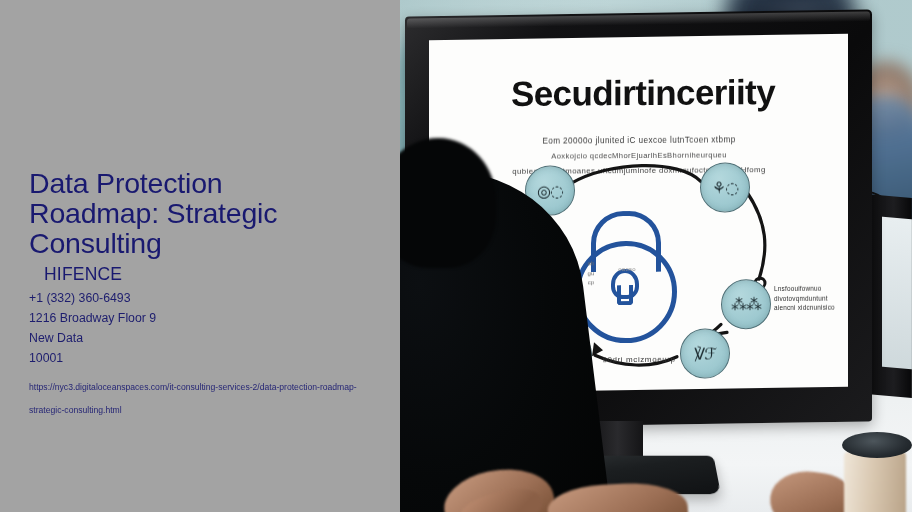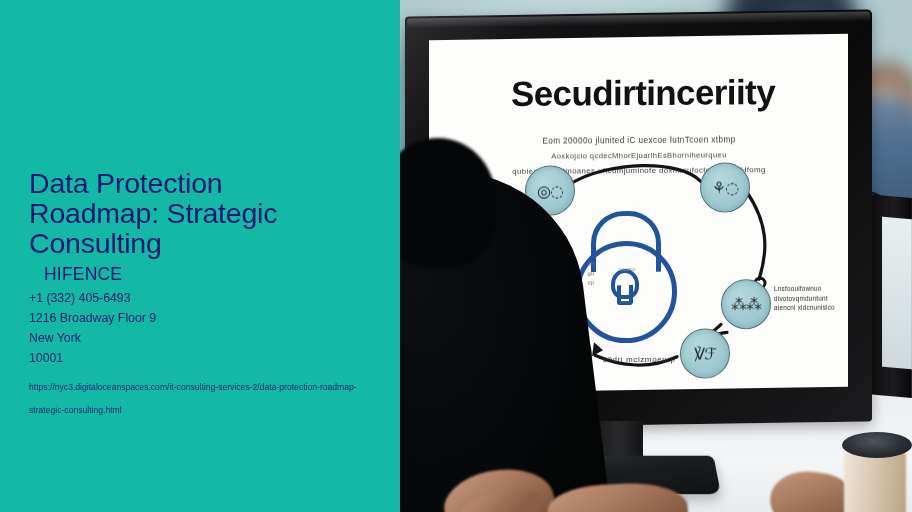"Data Protection Roadmap: Strategic" .info-panel { background: #14b8a6 -> #a3a3a3 }
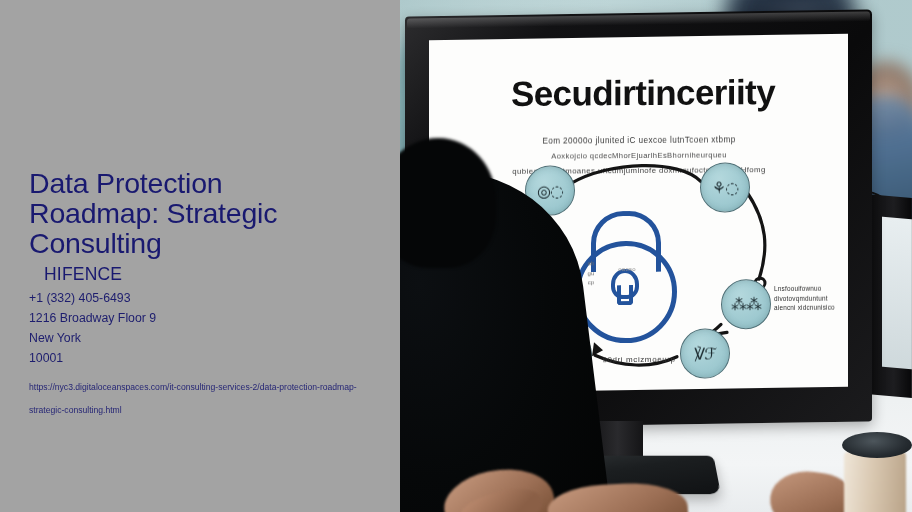"+1 (332) 405-6493" div.contact-line { text: 405-6493 -> 360-6493 }
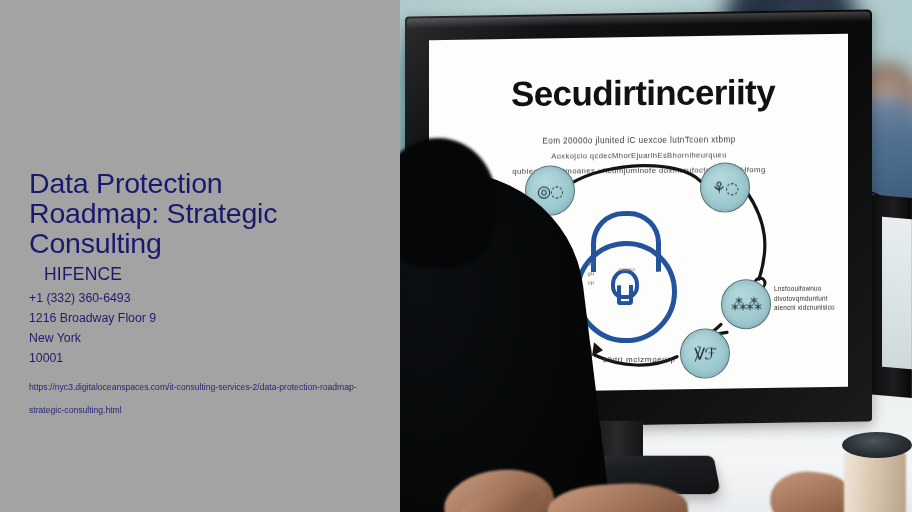"New York" div.contact-line { text: York -> Data }
